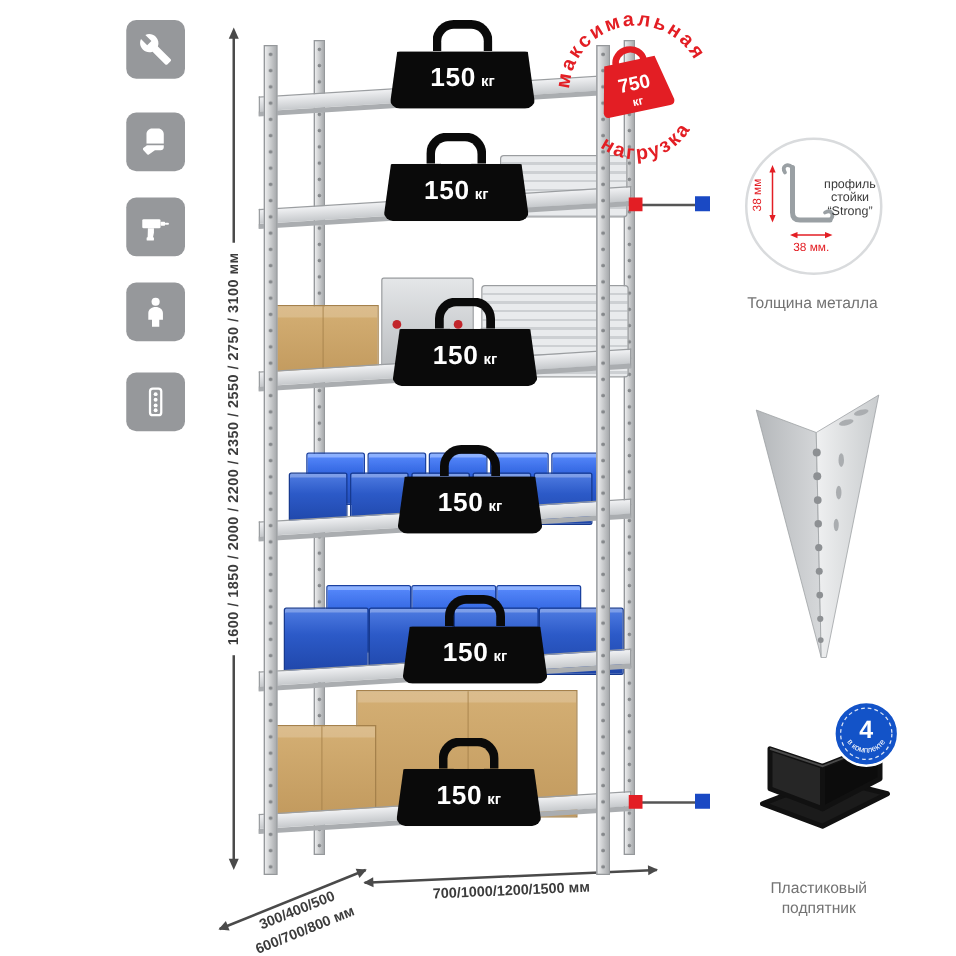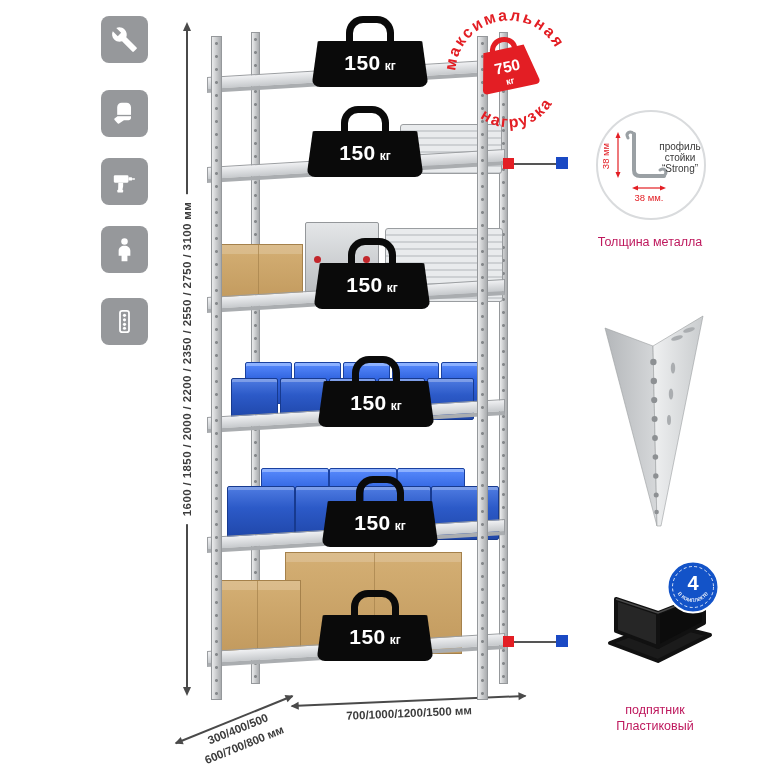"Толщина металла" .caption { color: #be185d -> #737373 }
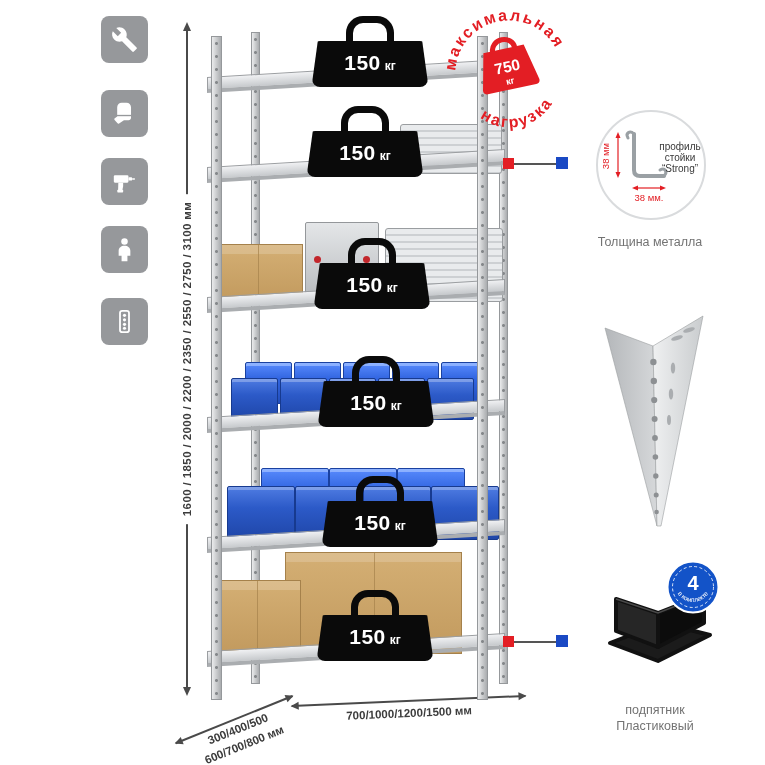"подпятник" div { order: before "Пластиковый" -> after "Пластиковый" }
